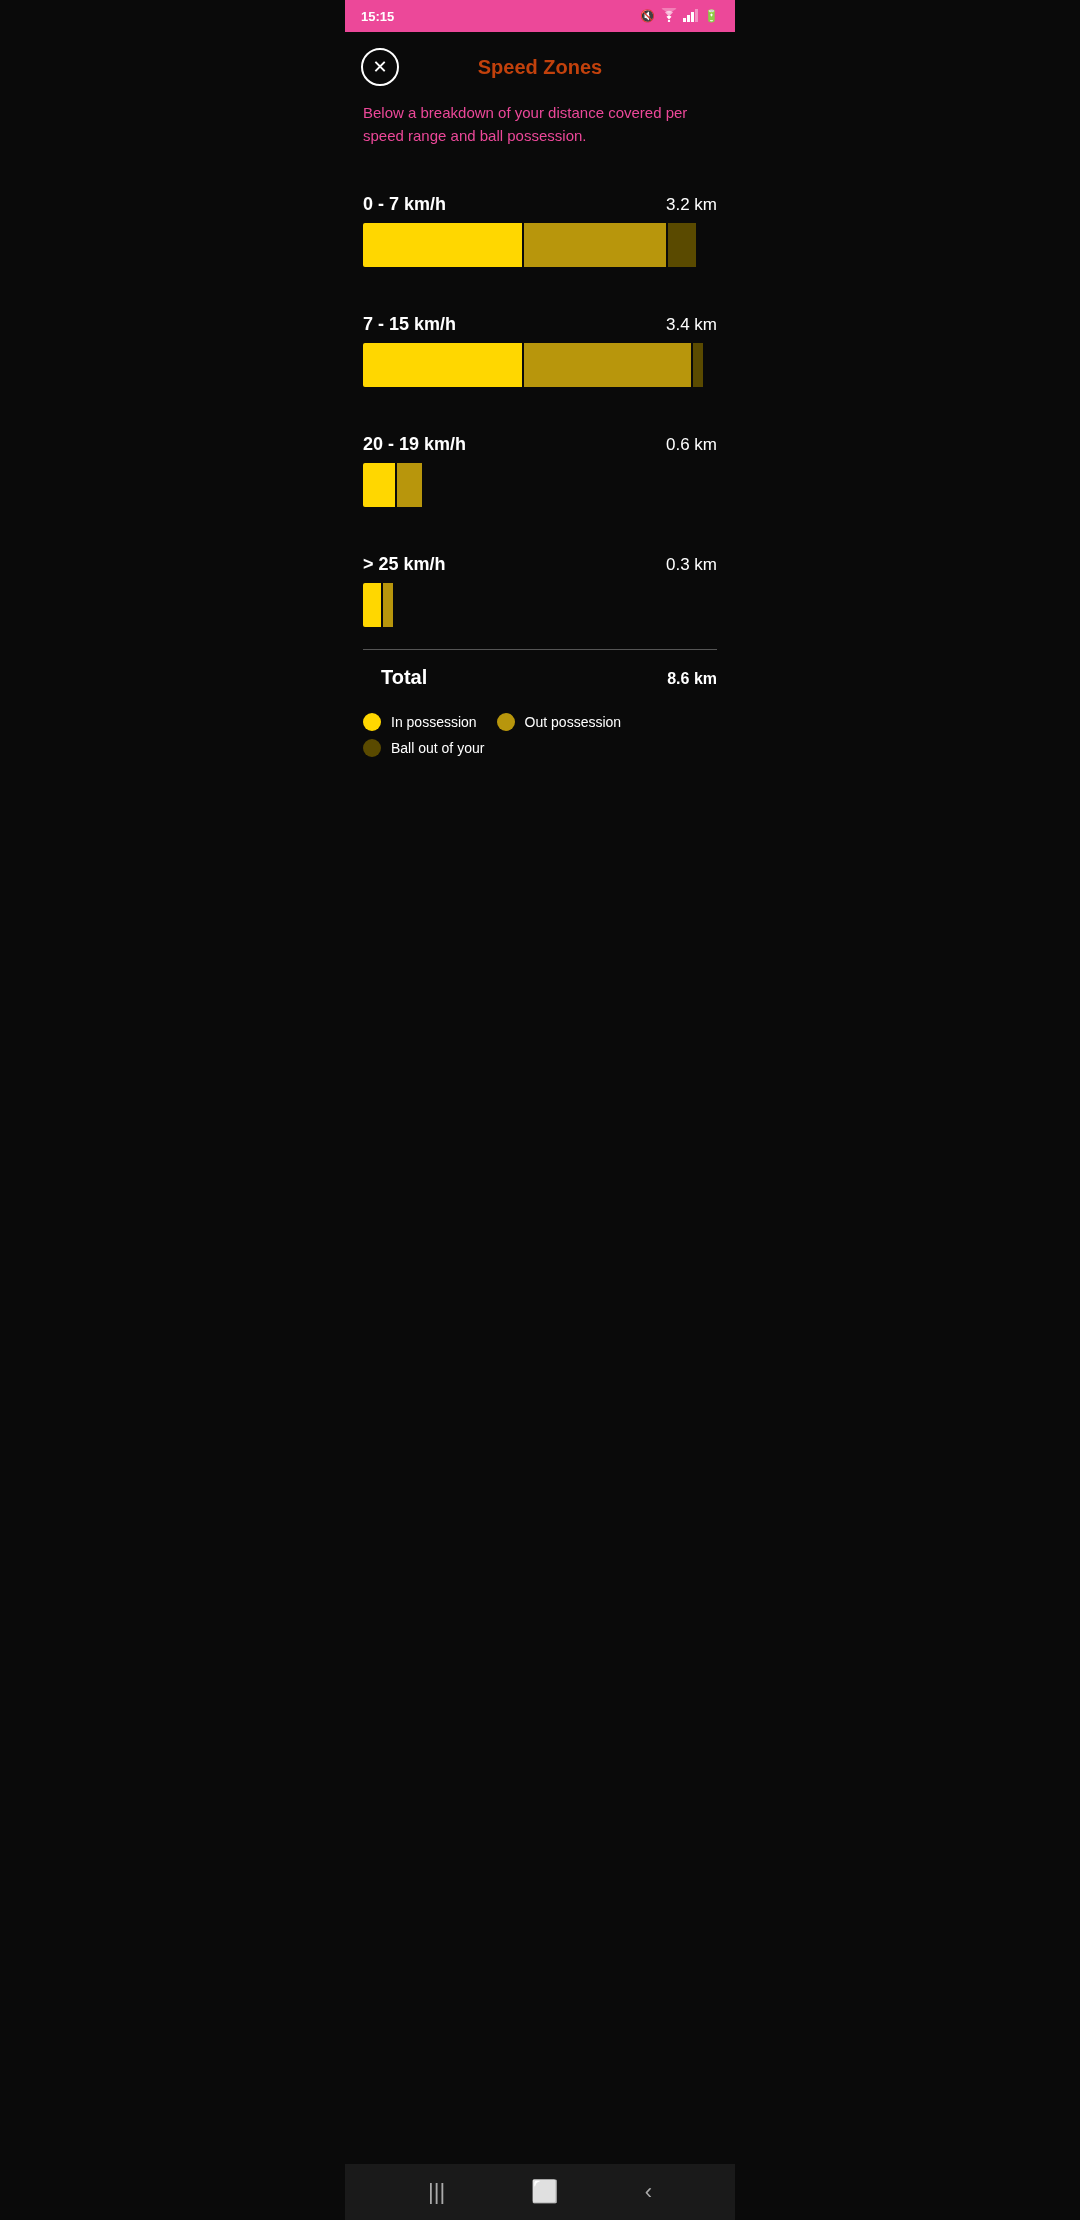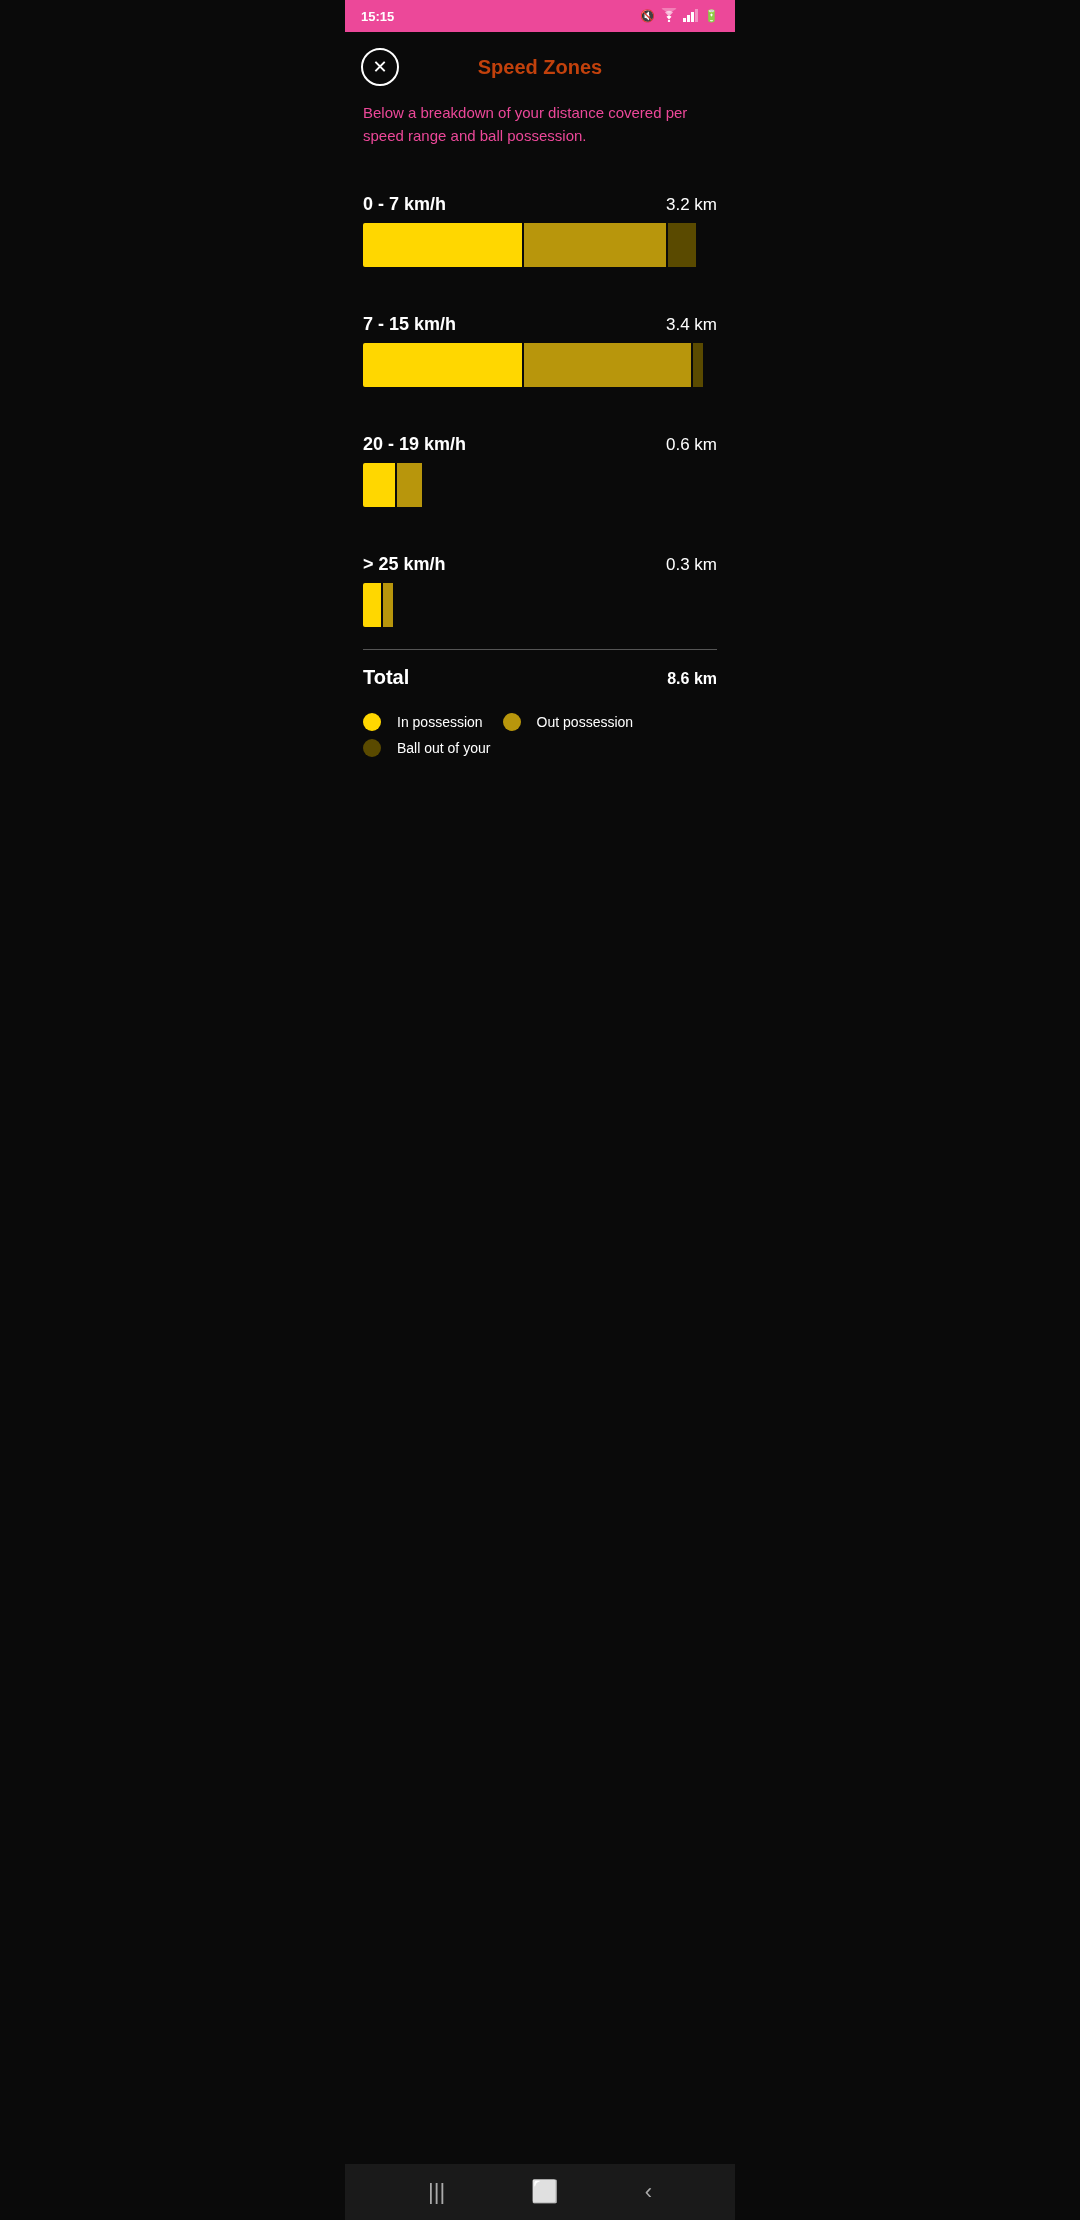"Total" .total-label { margin-left: none -> 18px }
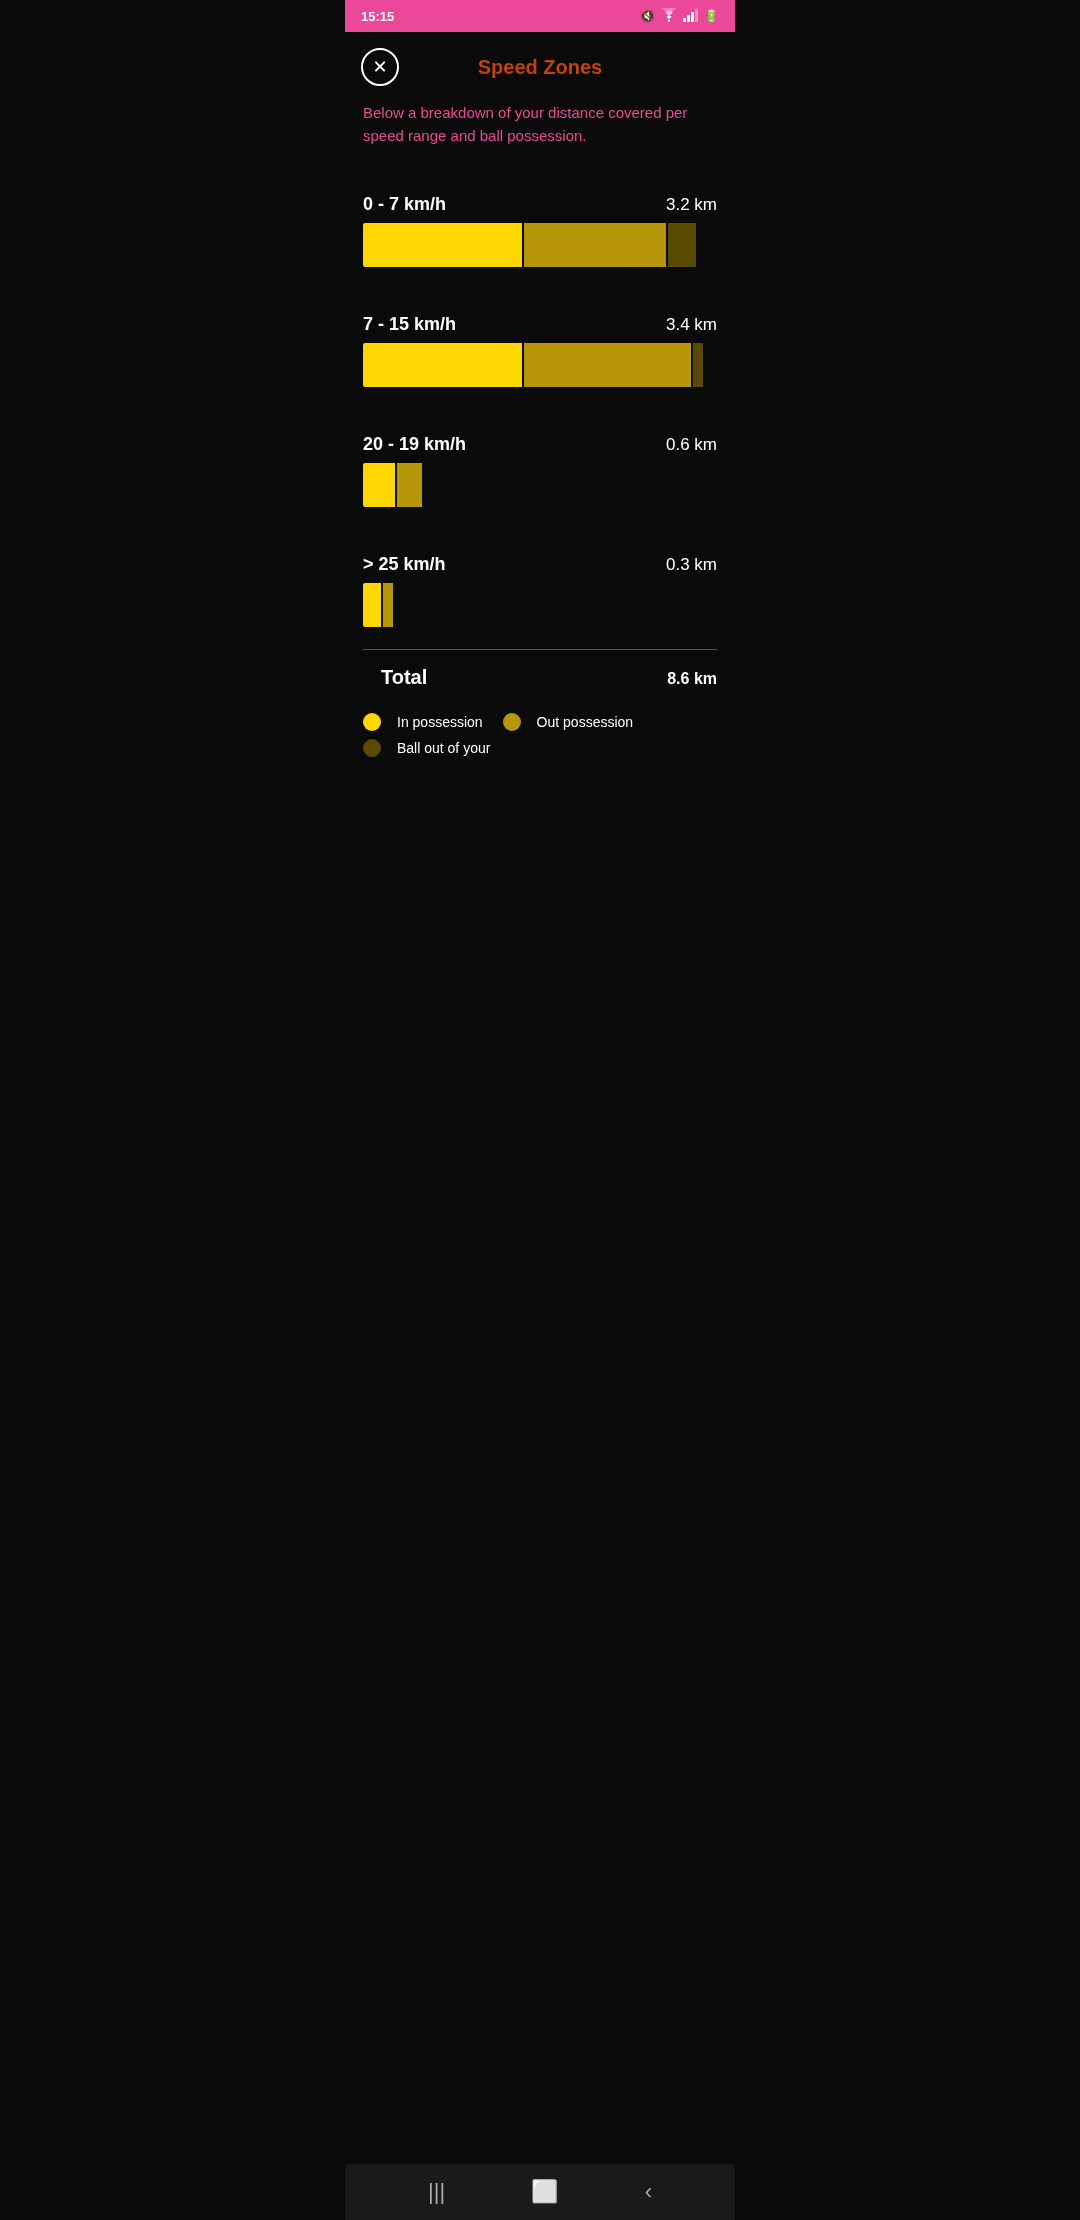"In possession" .legend-item { gap: 16px -> 10px }
